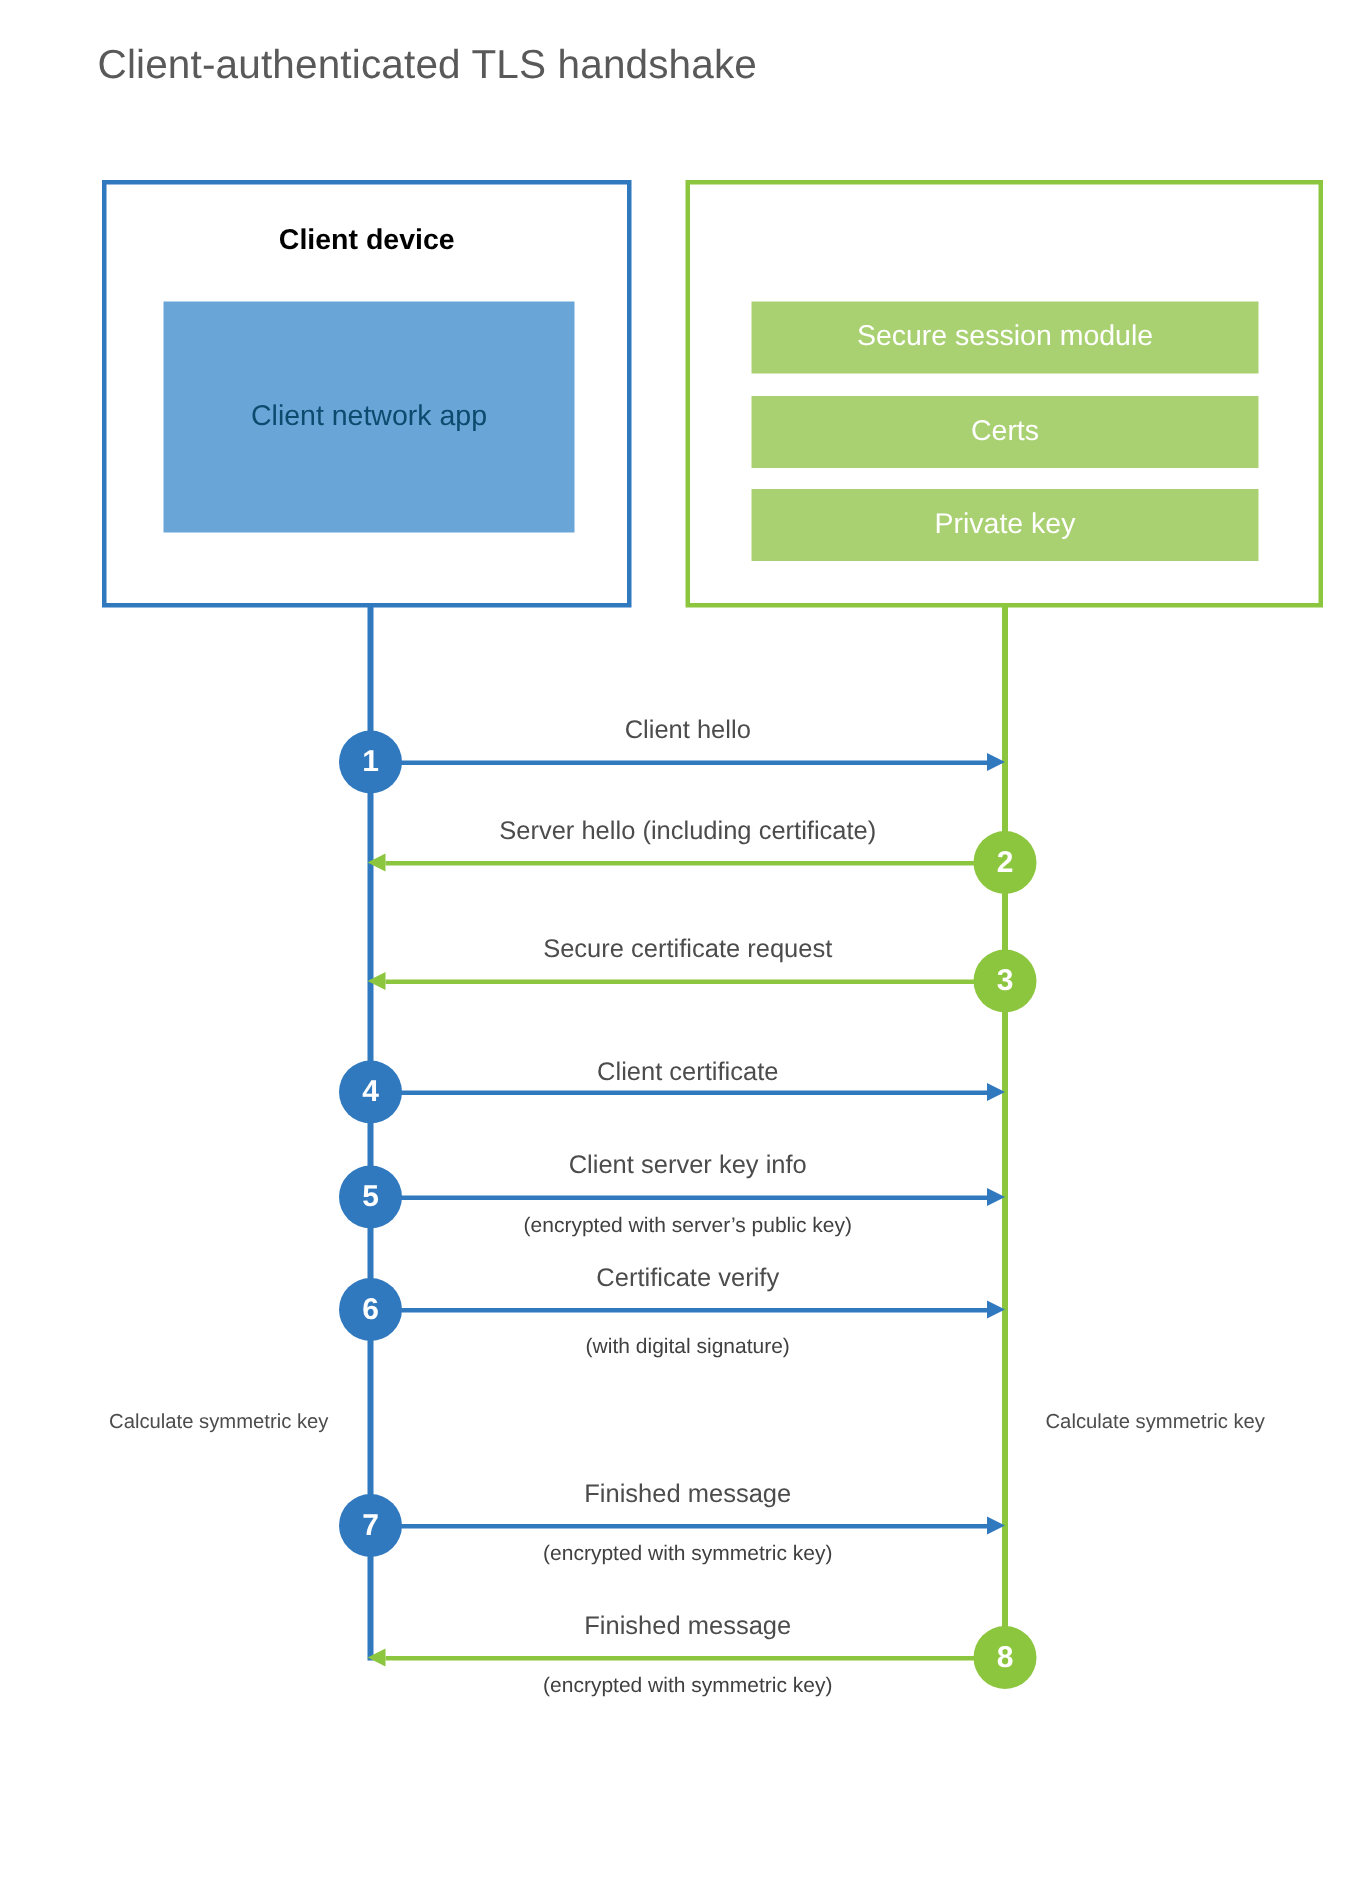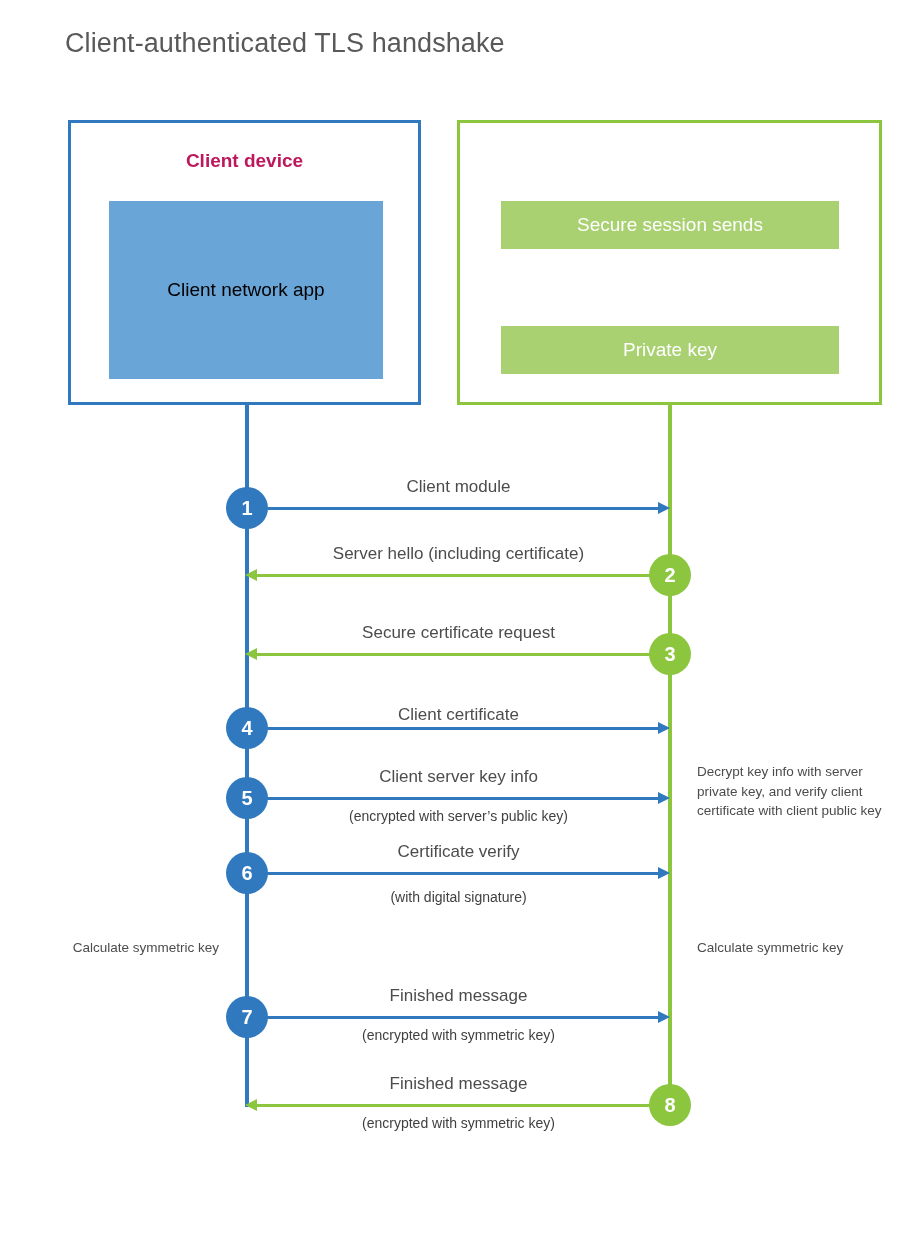"Client device" .party-title { color: #be185d -> #000000 }
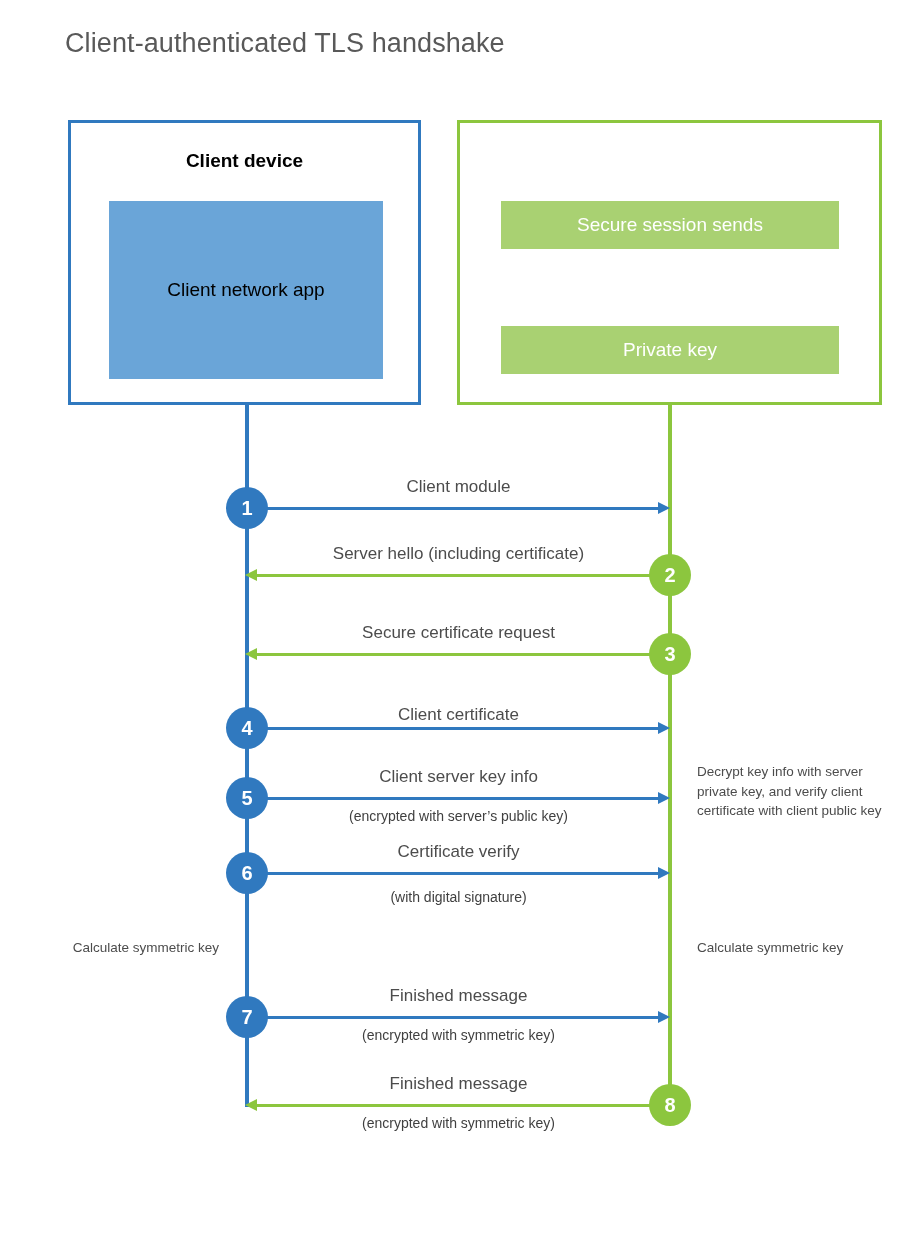"Secure session sends" div.server-block { text: sends -> module }
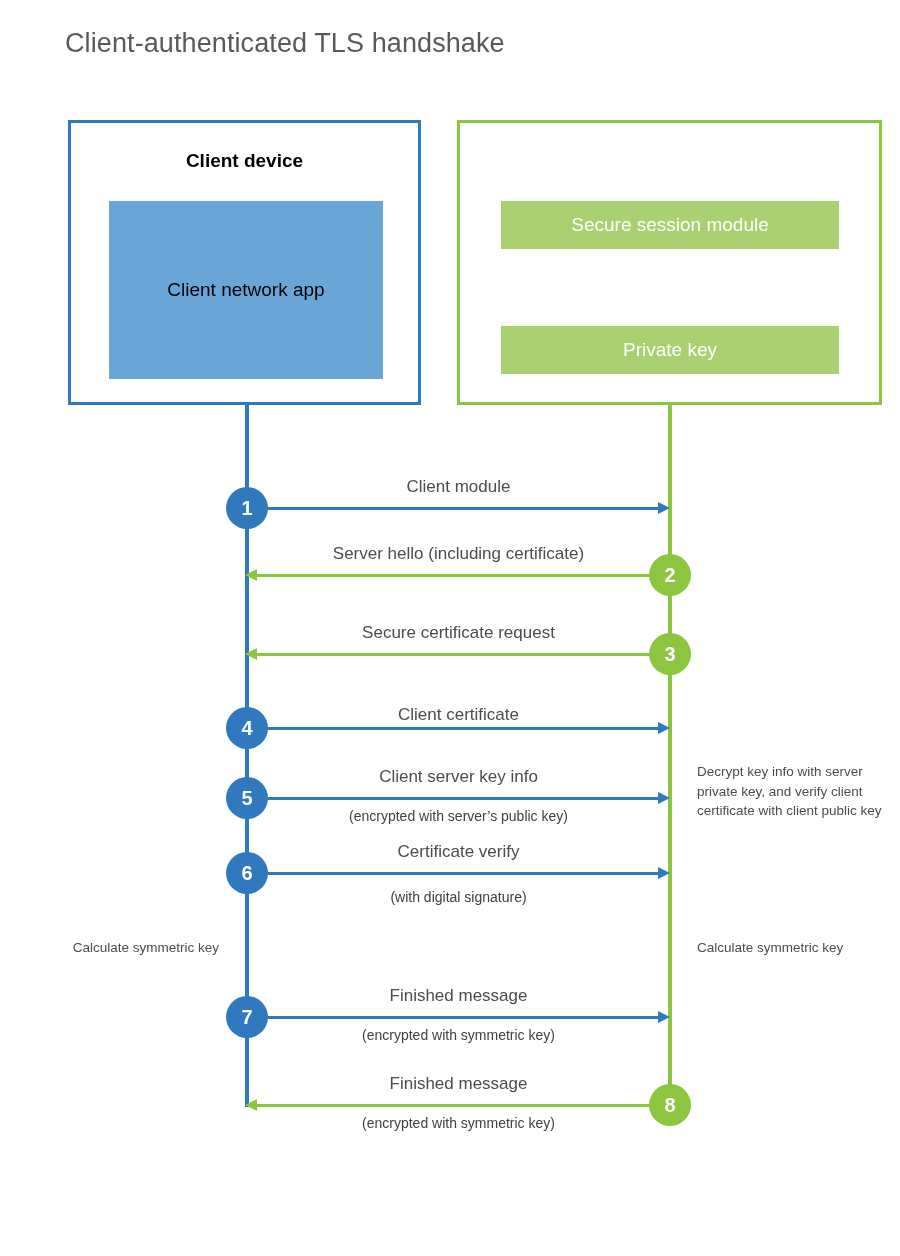"Client network app" .client-app { color: #000000 -> #0c4a6e; height: 178px -> 154px }
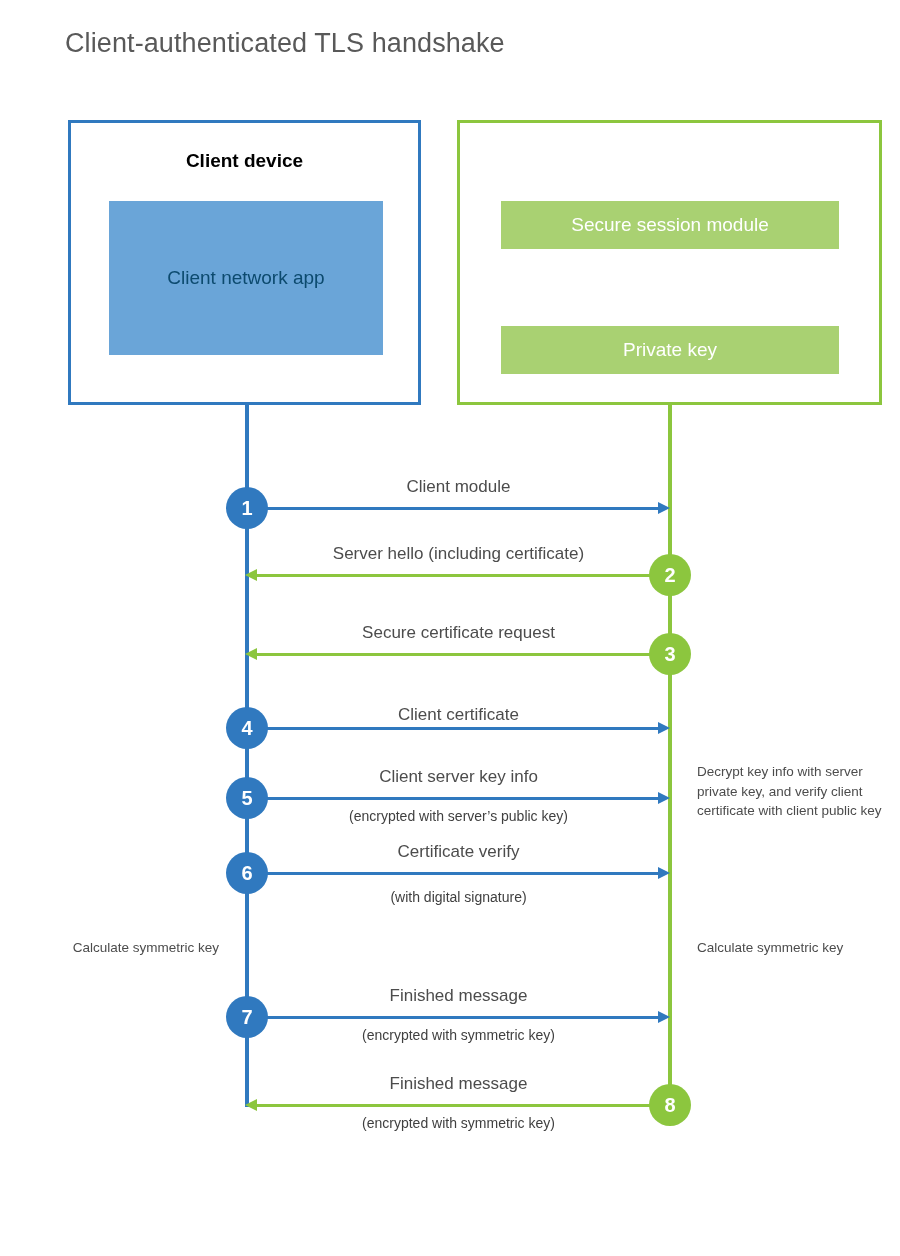"Certs" div.server-block { html: none -> <div>Certs</div> }
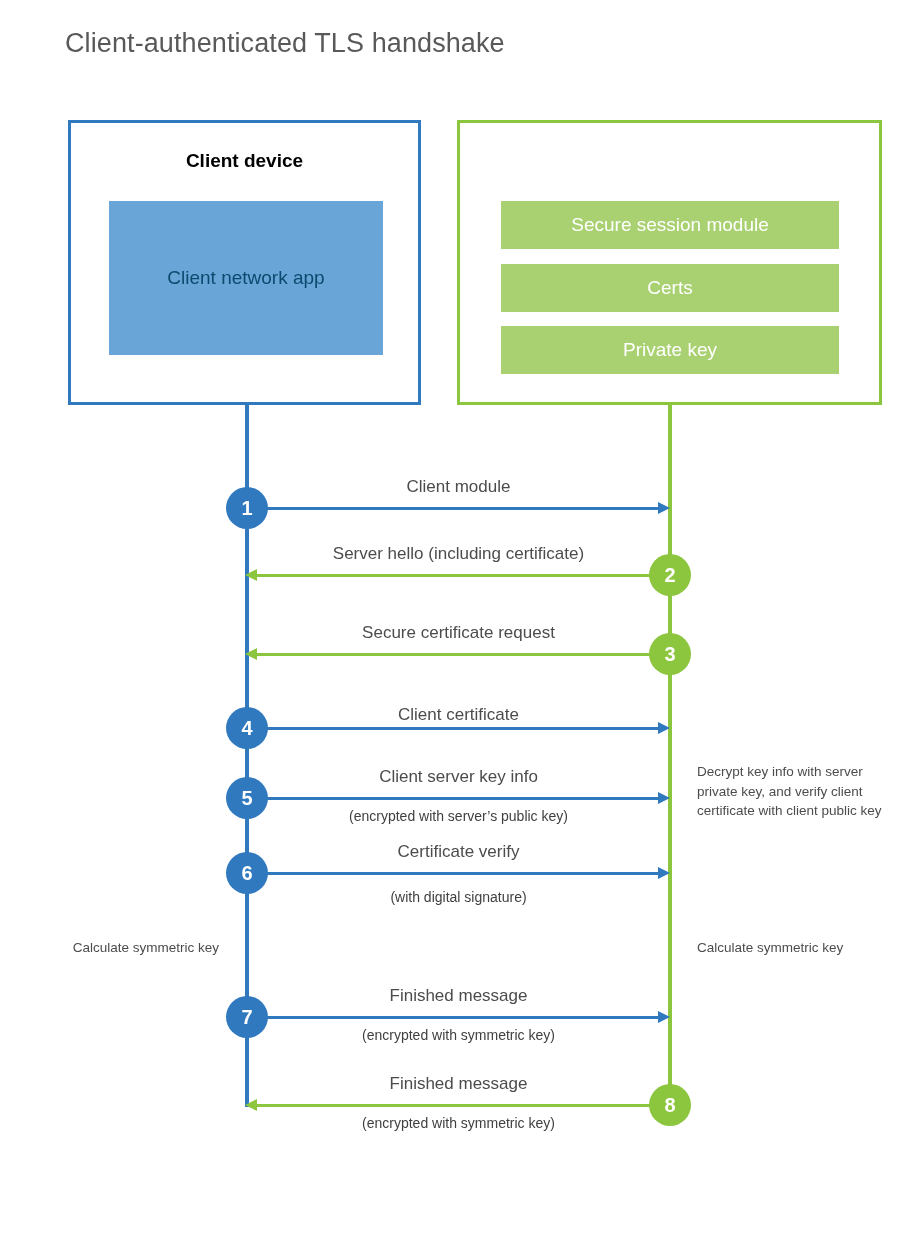"Client module" div.msg-label { text: module -> hello }
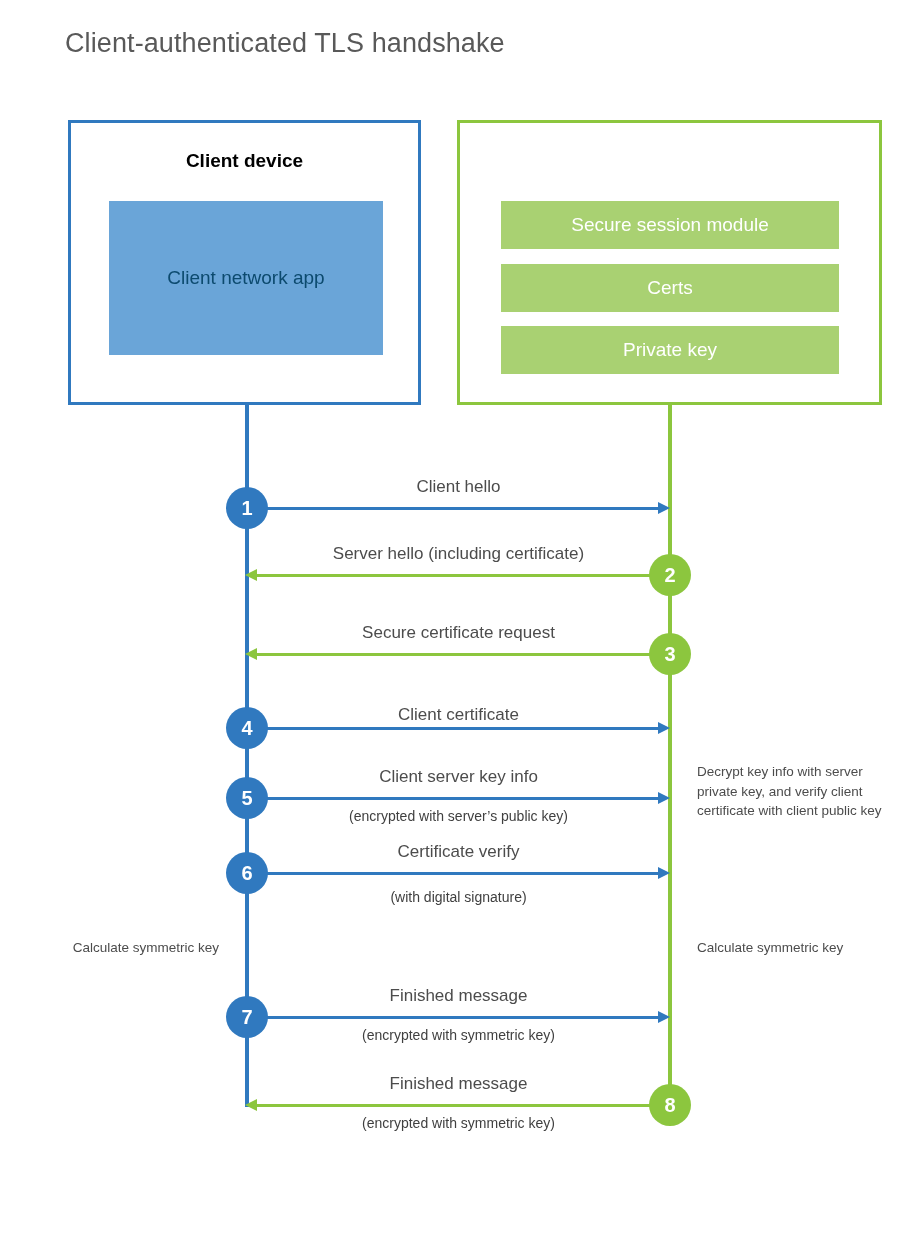"Decrypt key info with server" div.side-note { html: <div>Decrypt key info with server private key, and verify client certificate with client public key</div> -> none }
